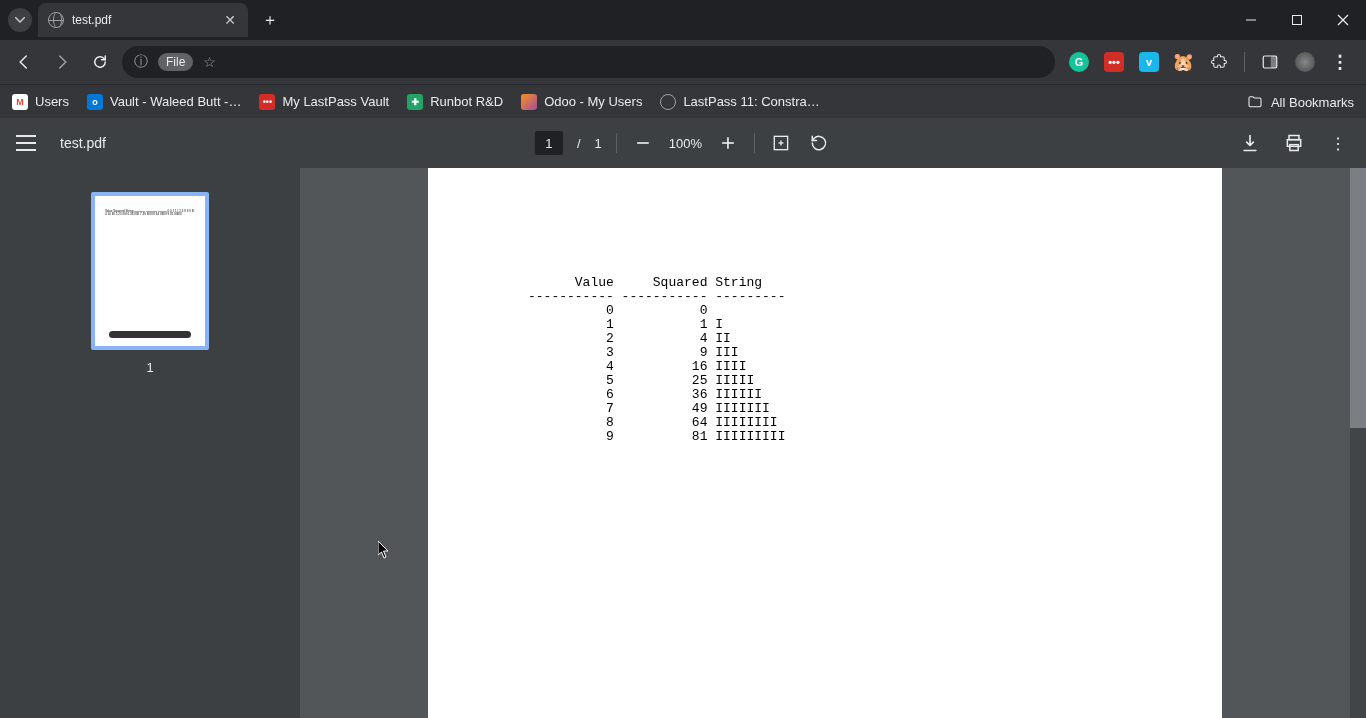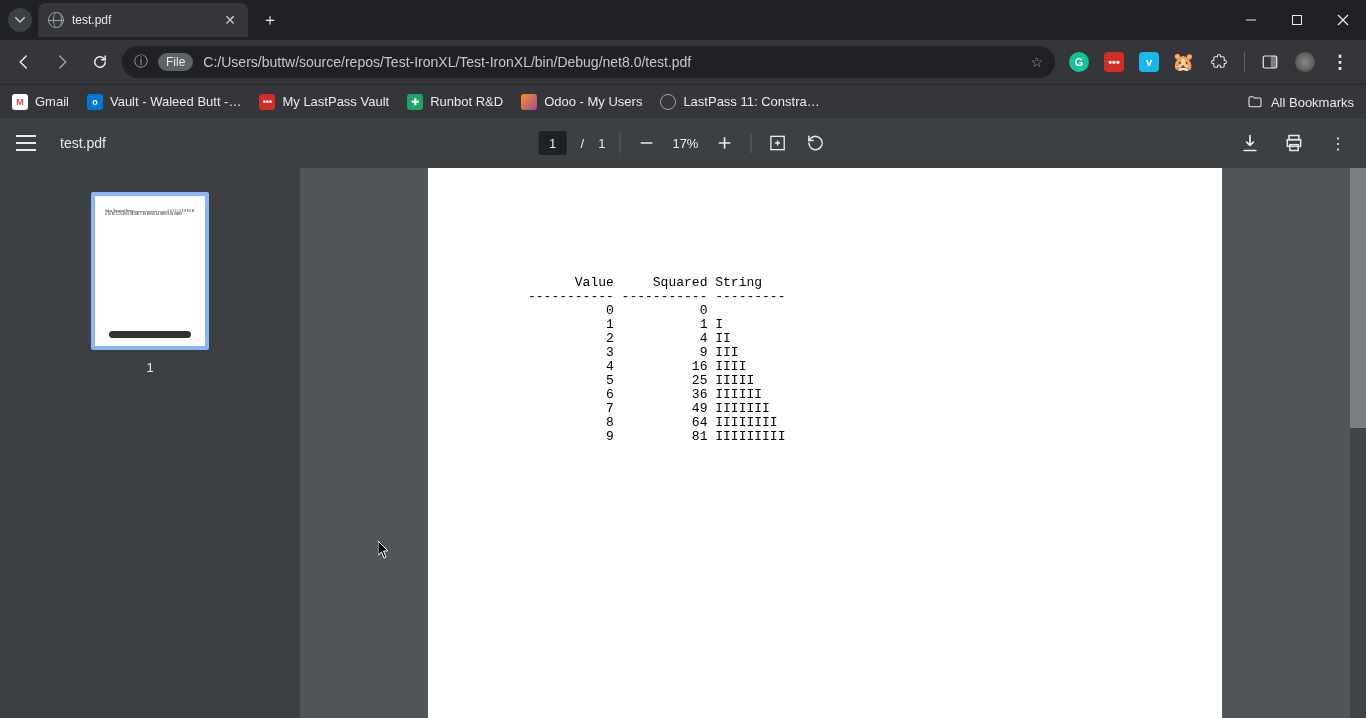"C:/Users/buttw/source/repos/Test-IronXL/" span.url { html: <span>C:/Users/buttw/source/repos/Test-IronXL/Test-IronXL/bin/Debug/net8.0/test.pdf</span> -> none }
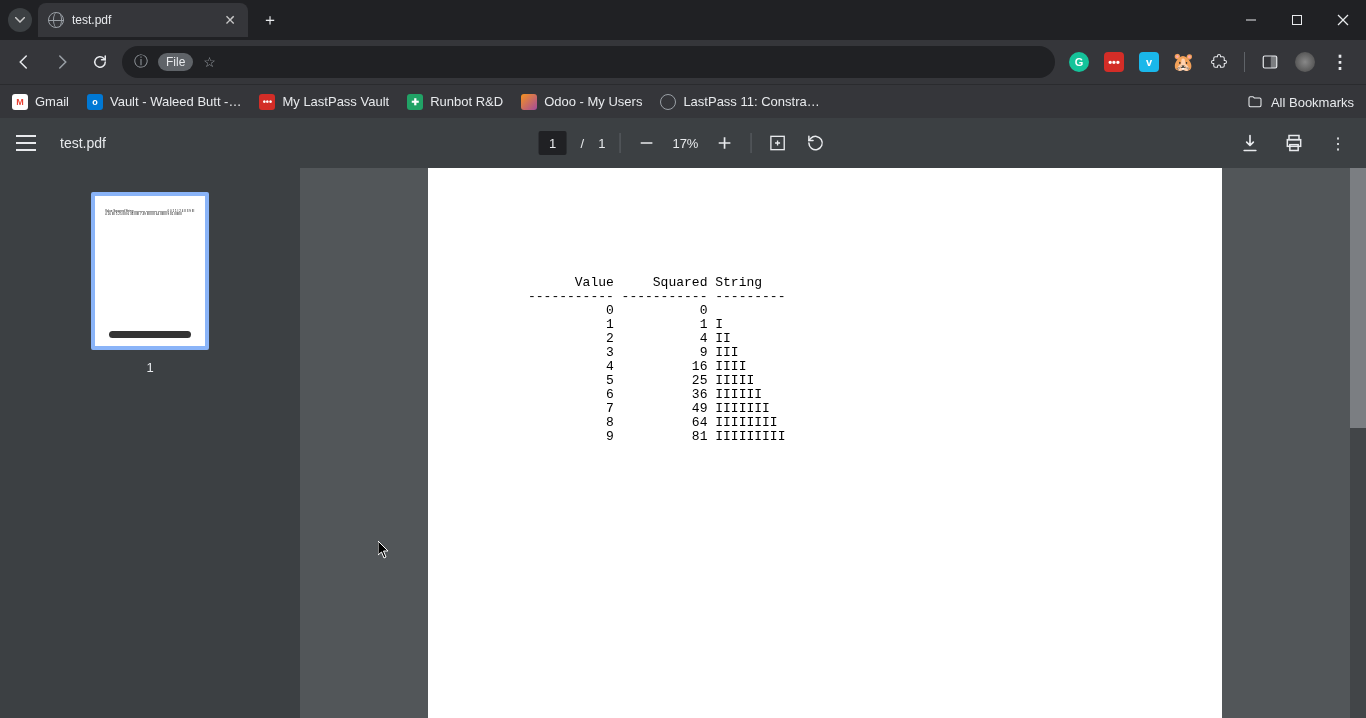"Gmail" span { text: Gmail -> Users }
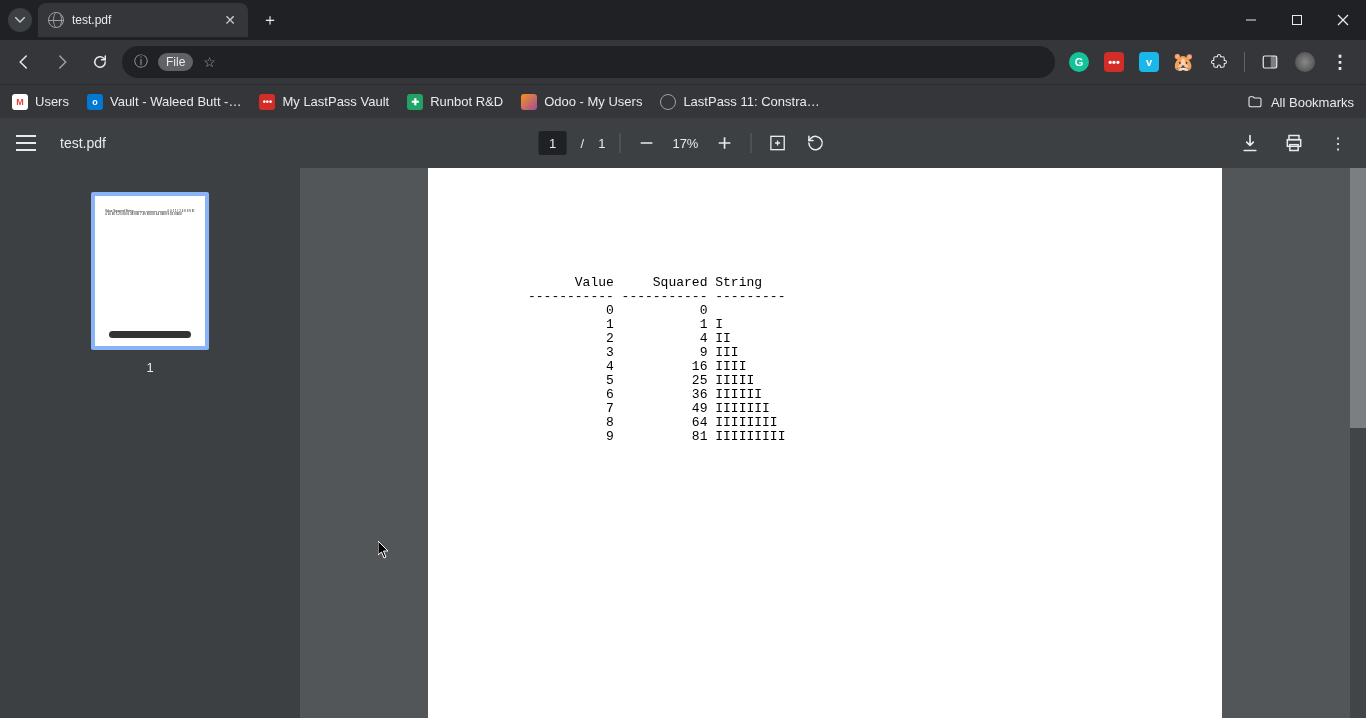"17%" span.zoom { text: 17% -> 100% }
